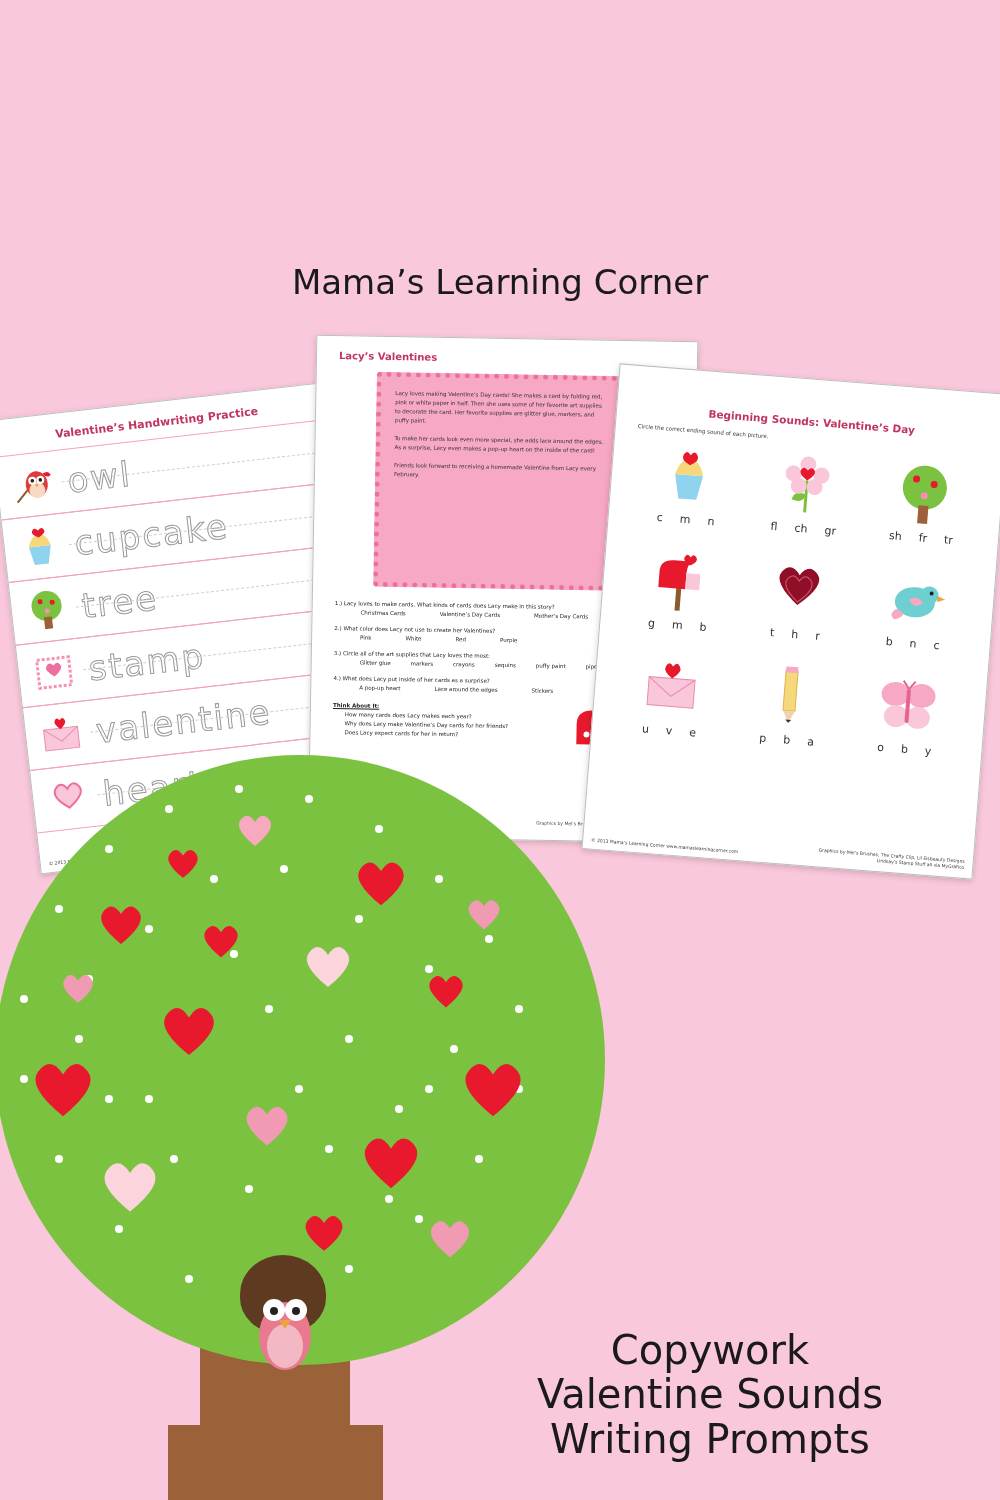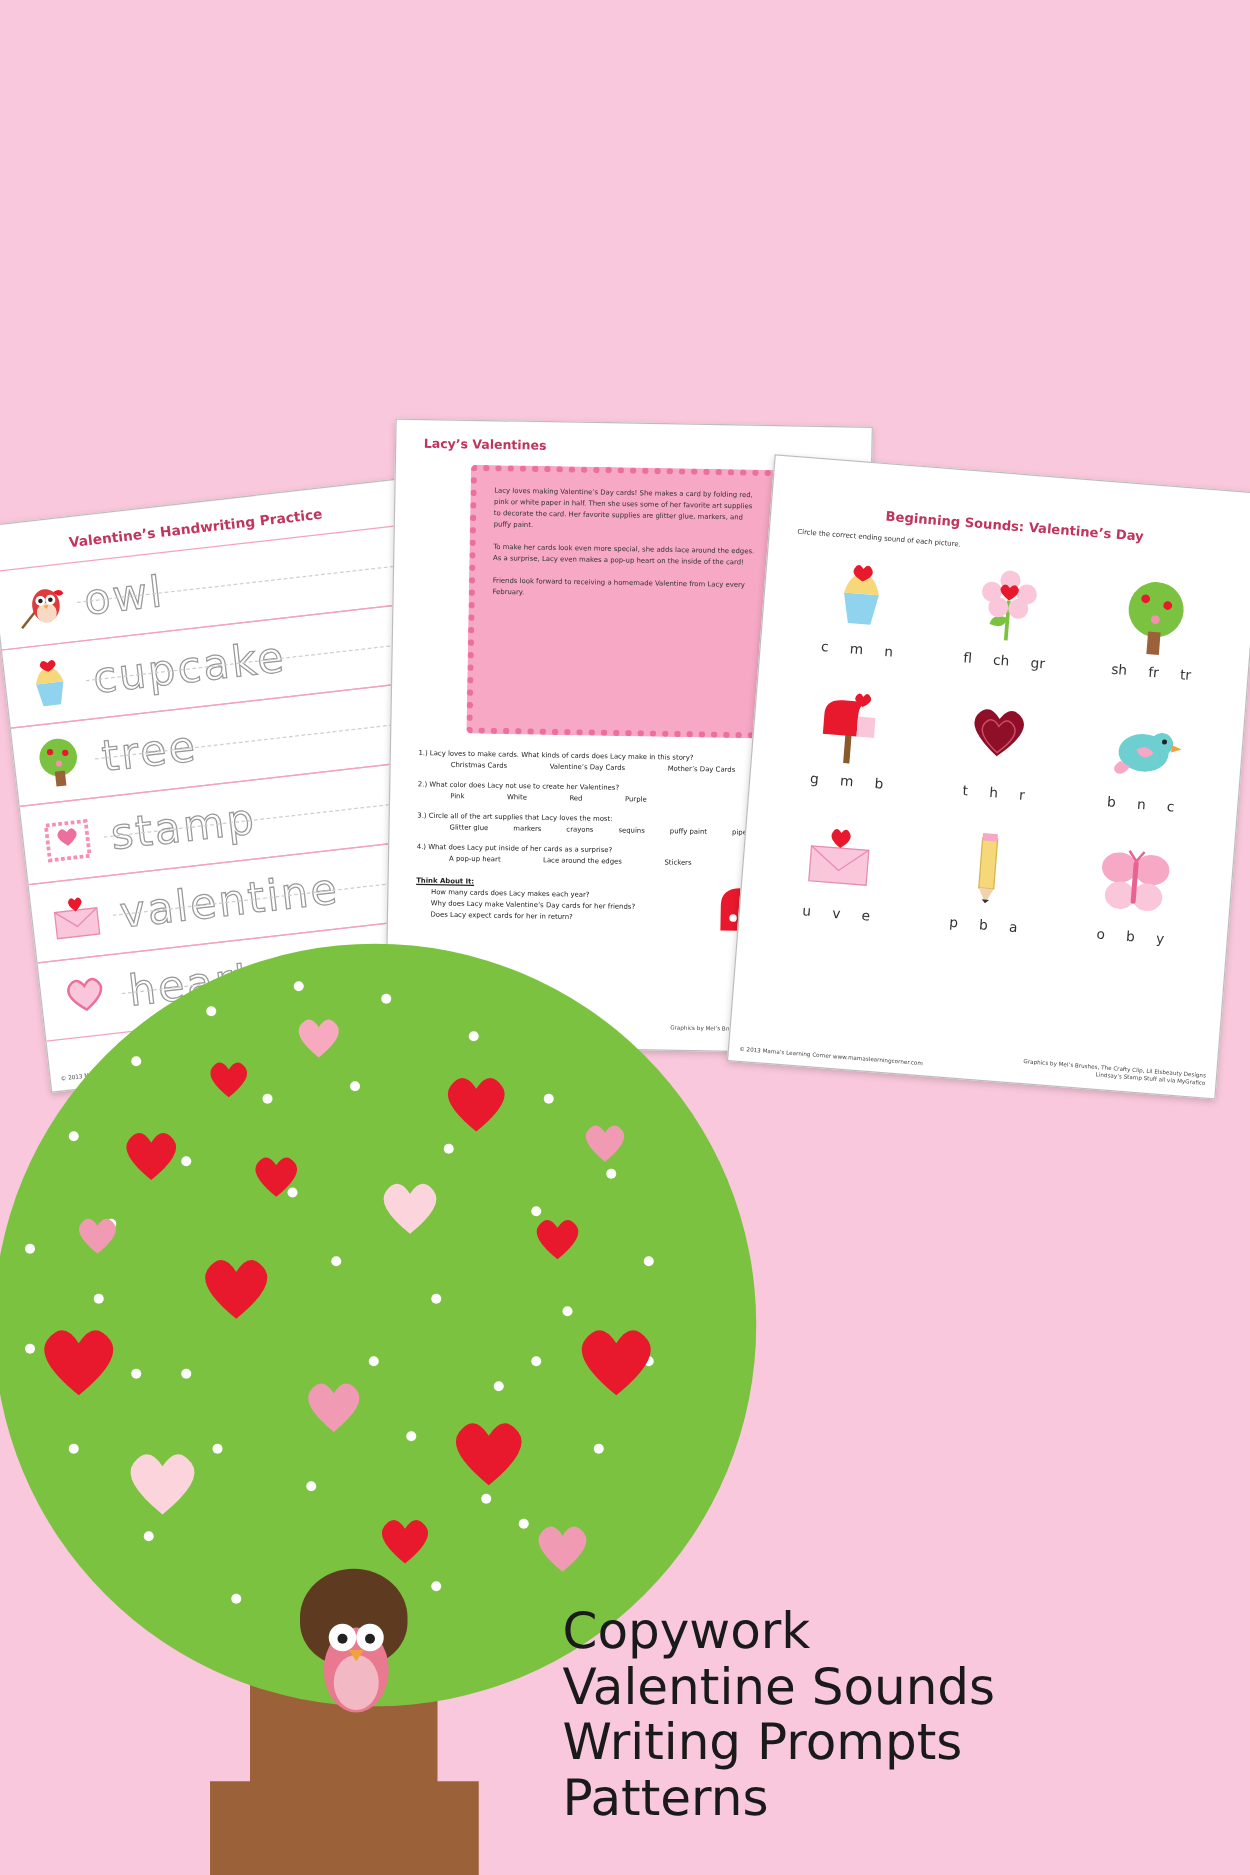"Mama’s Learning Corner" div.byline { html: none -> <div>Mama’s Learning Corner</div> }
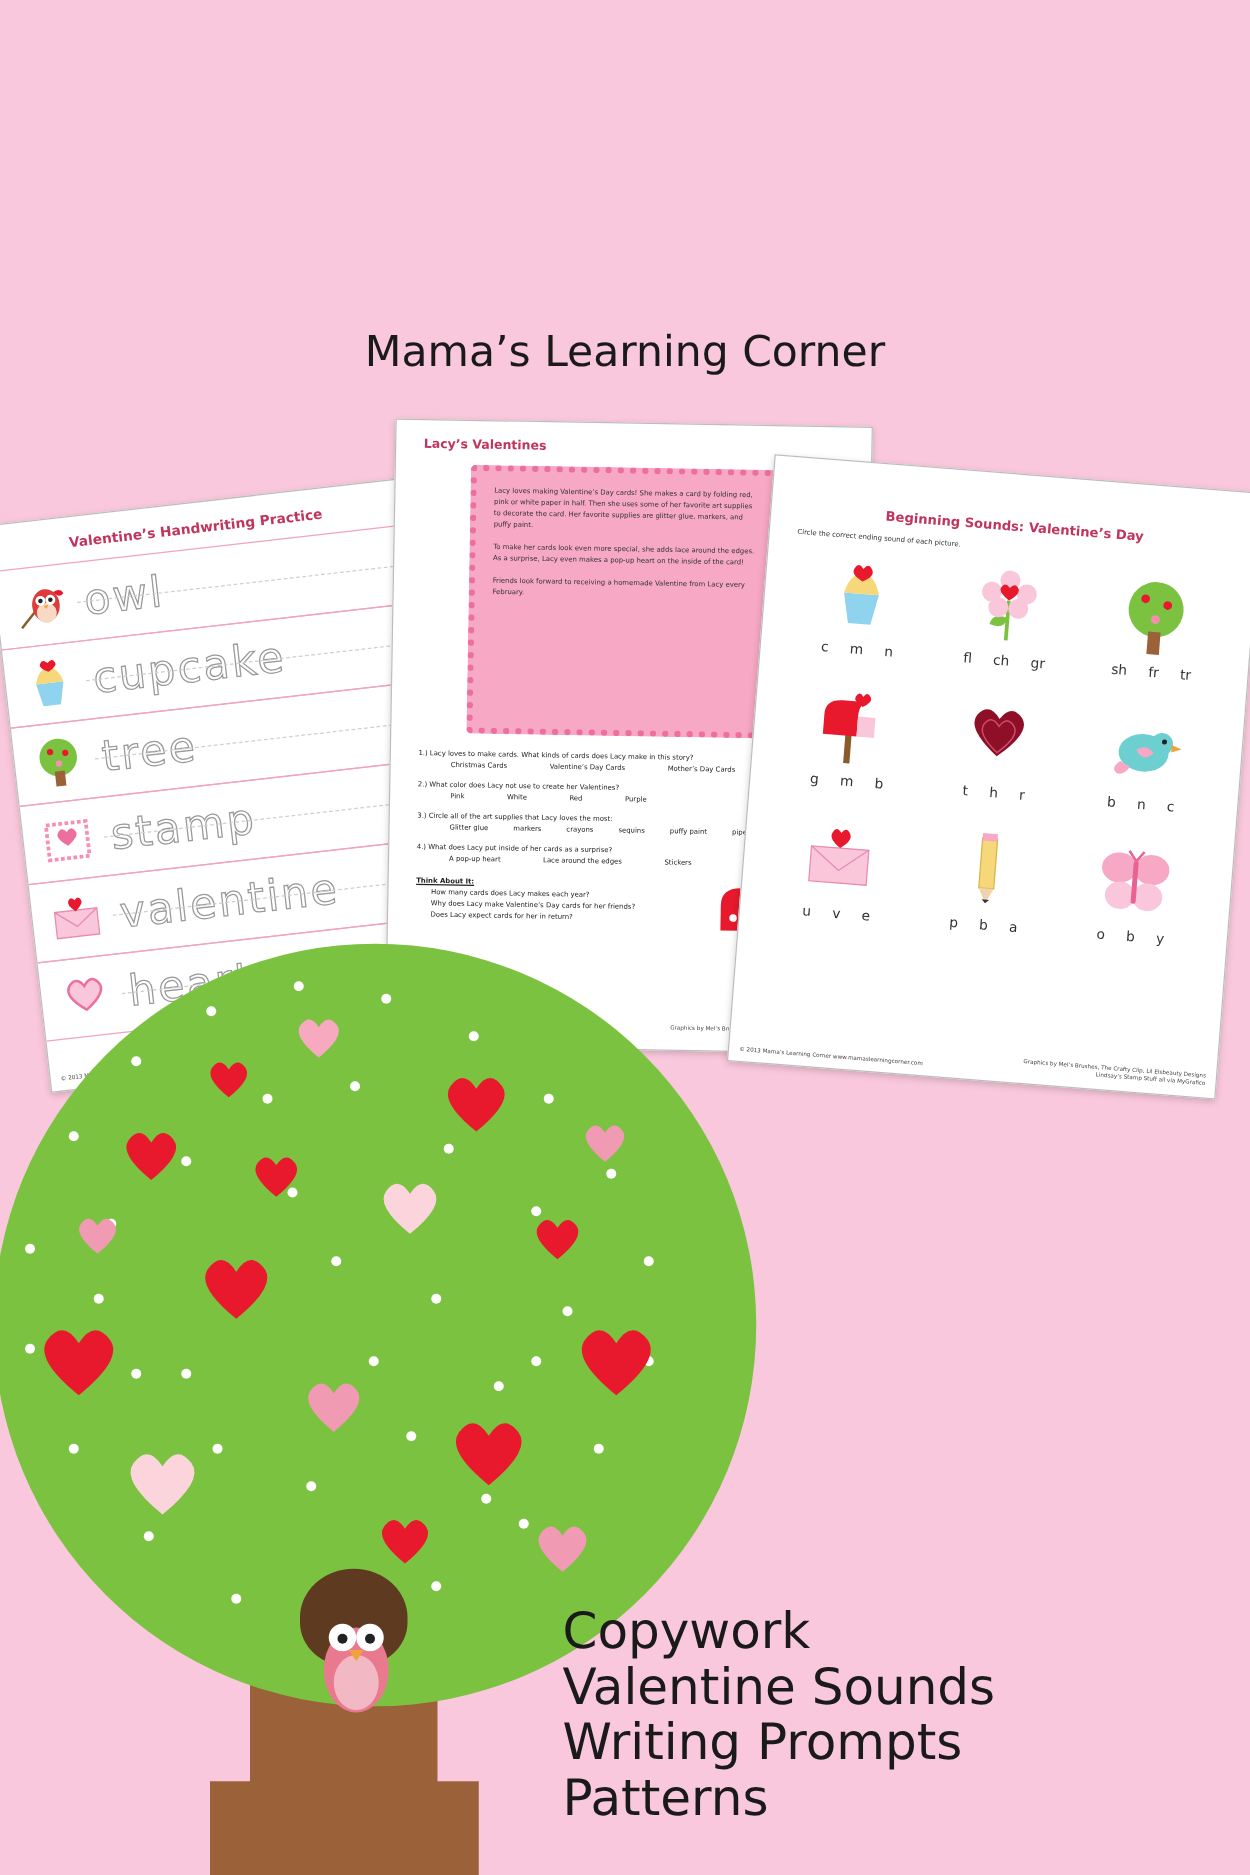"Copywork" .features { text-align: left -> center }
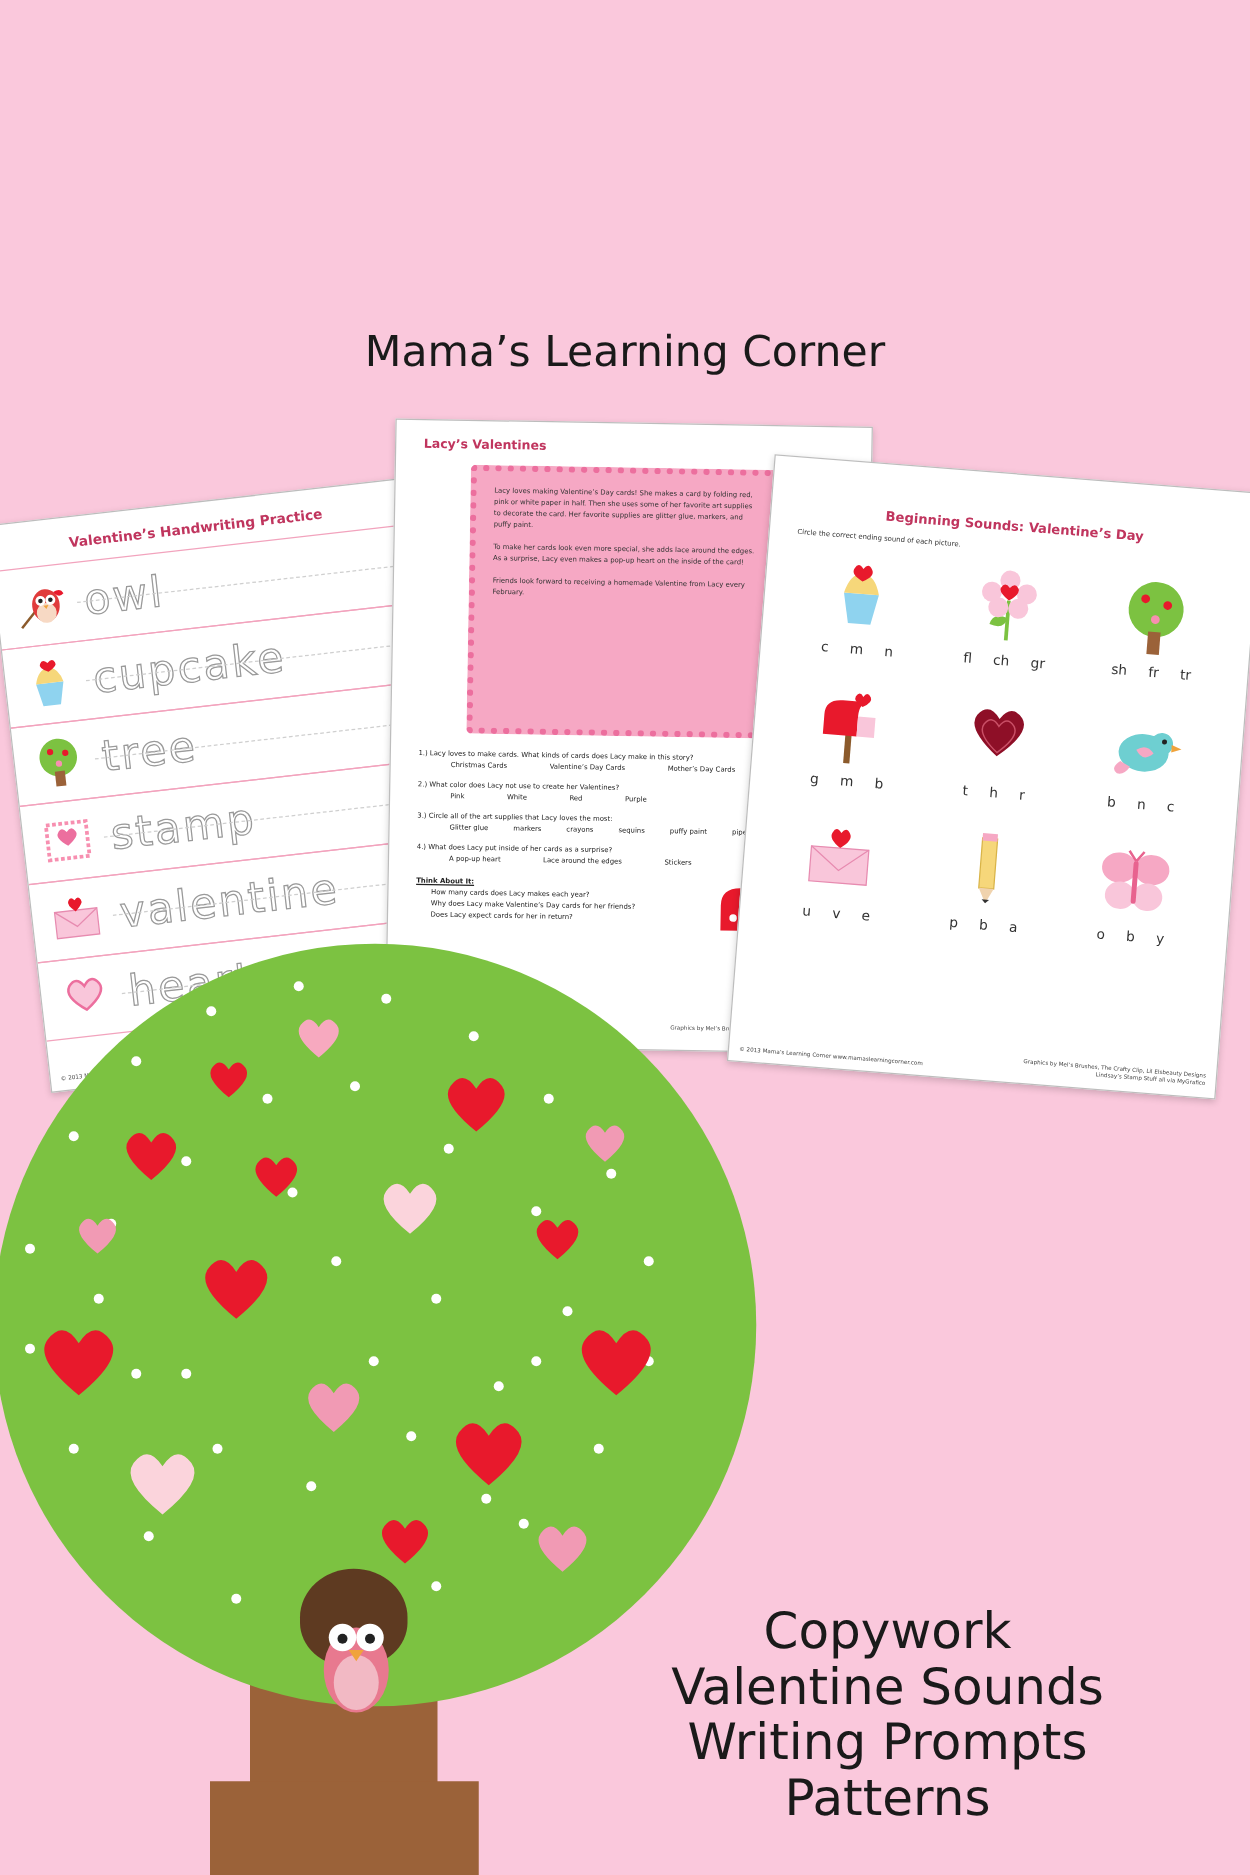"Patterns" div { html: <div>Patterns</div> -> none }
